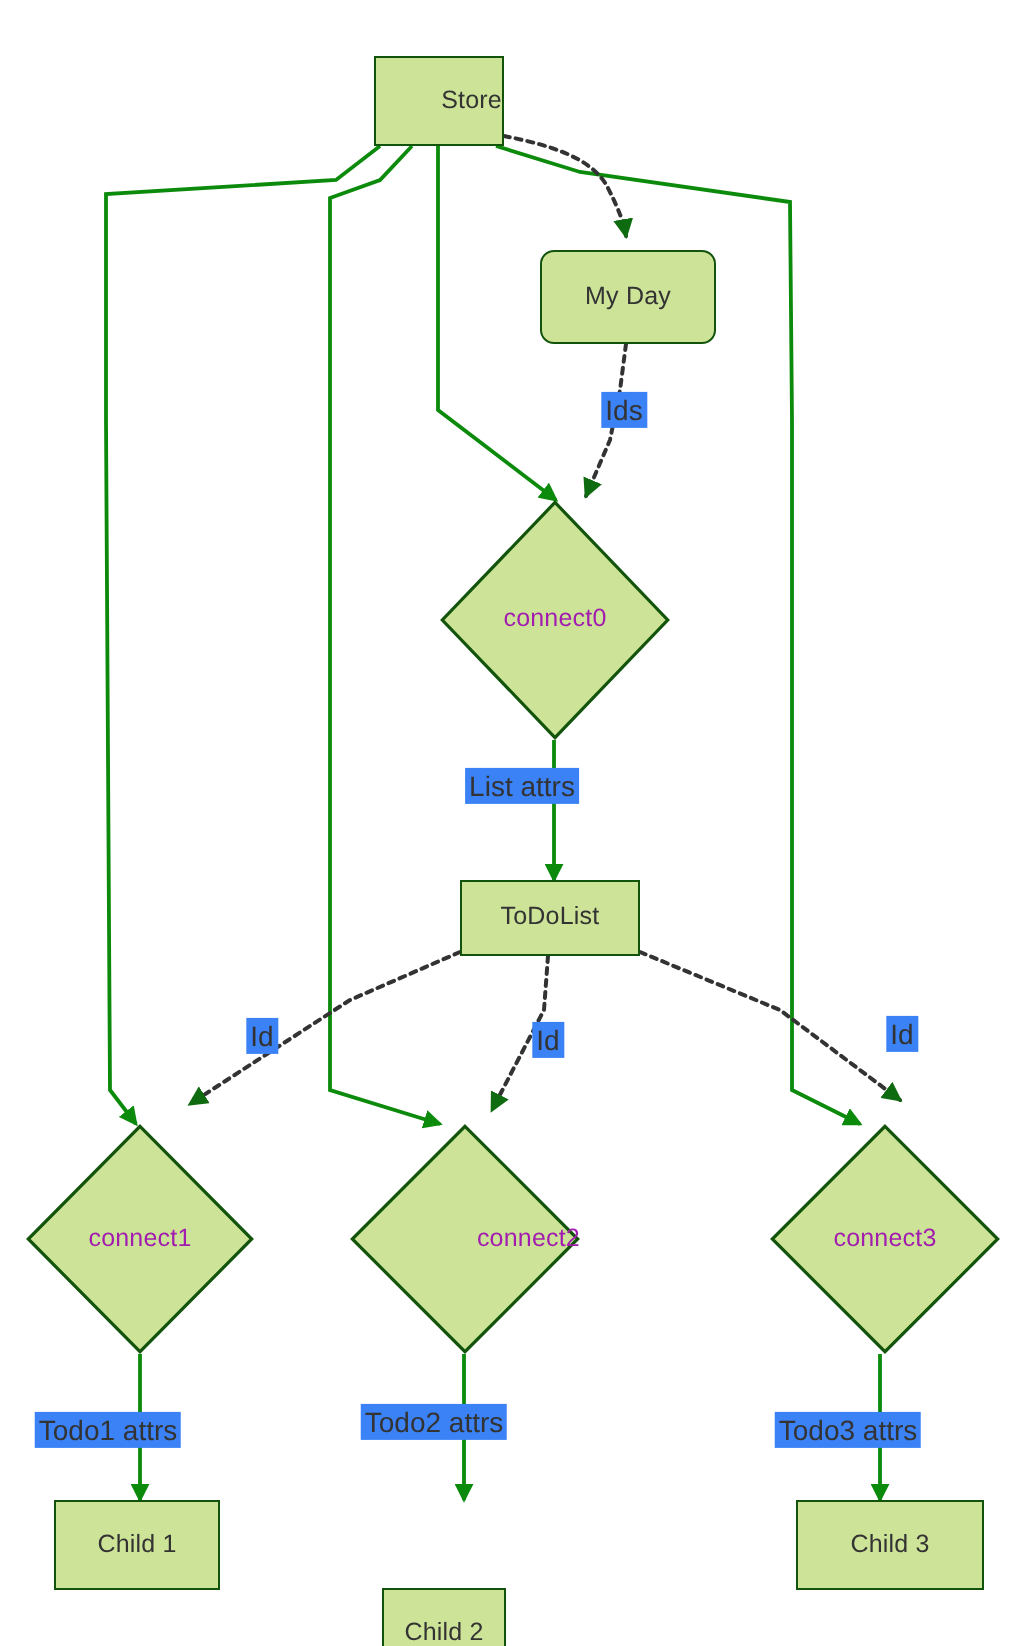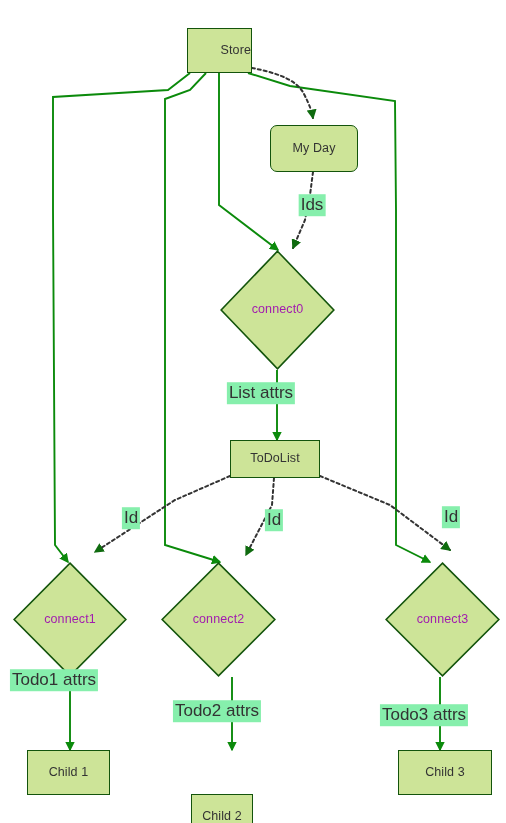"Ids" .edge-label { background: #86efac -> #3b82f6; font-size: 17px -> 14px }
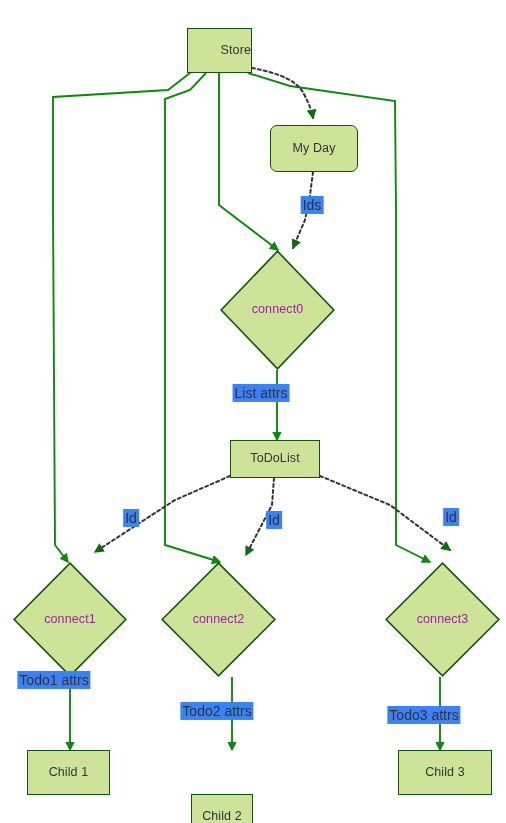"connect2" div.node { justify-content: none -> flex-end; left: 161px -> 175px }
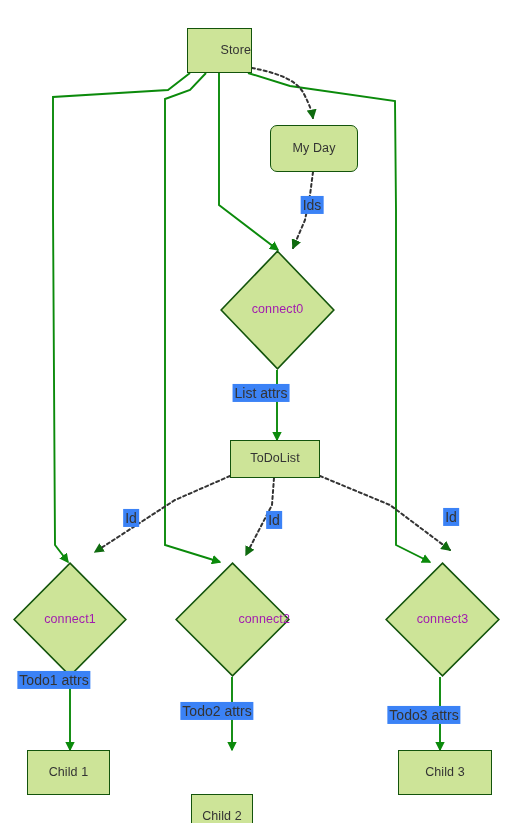"Todo1 attrs" div.edge-label { top: 680px -> 715px }
